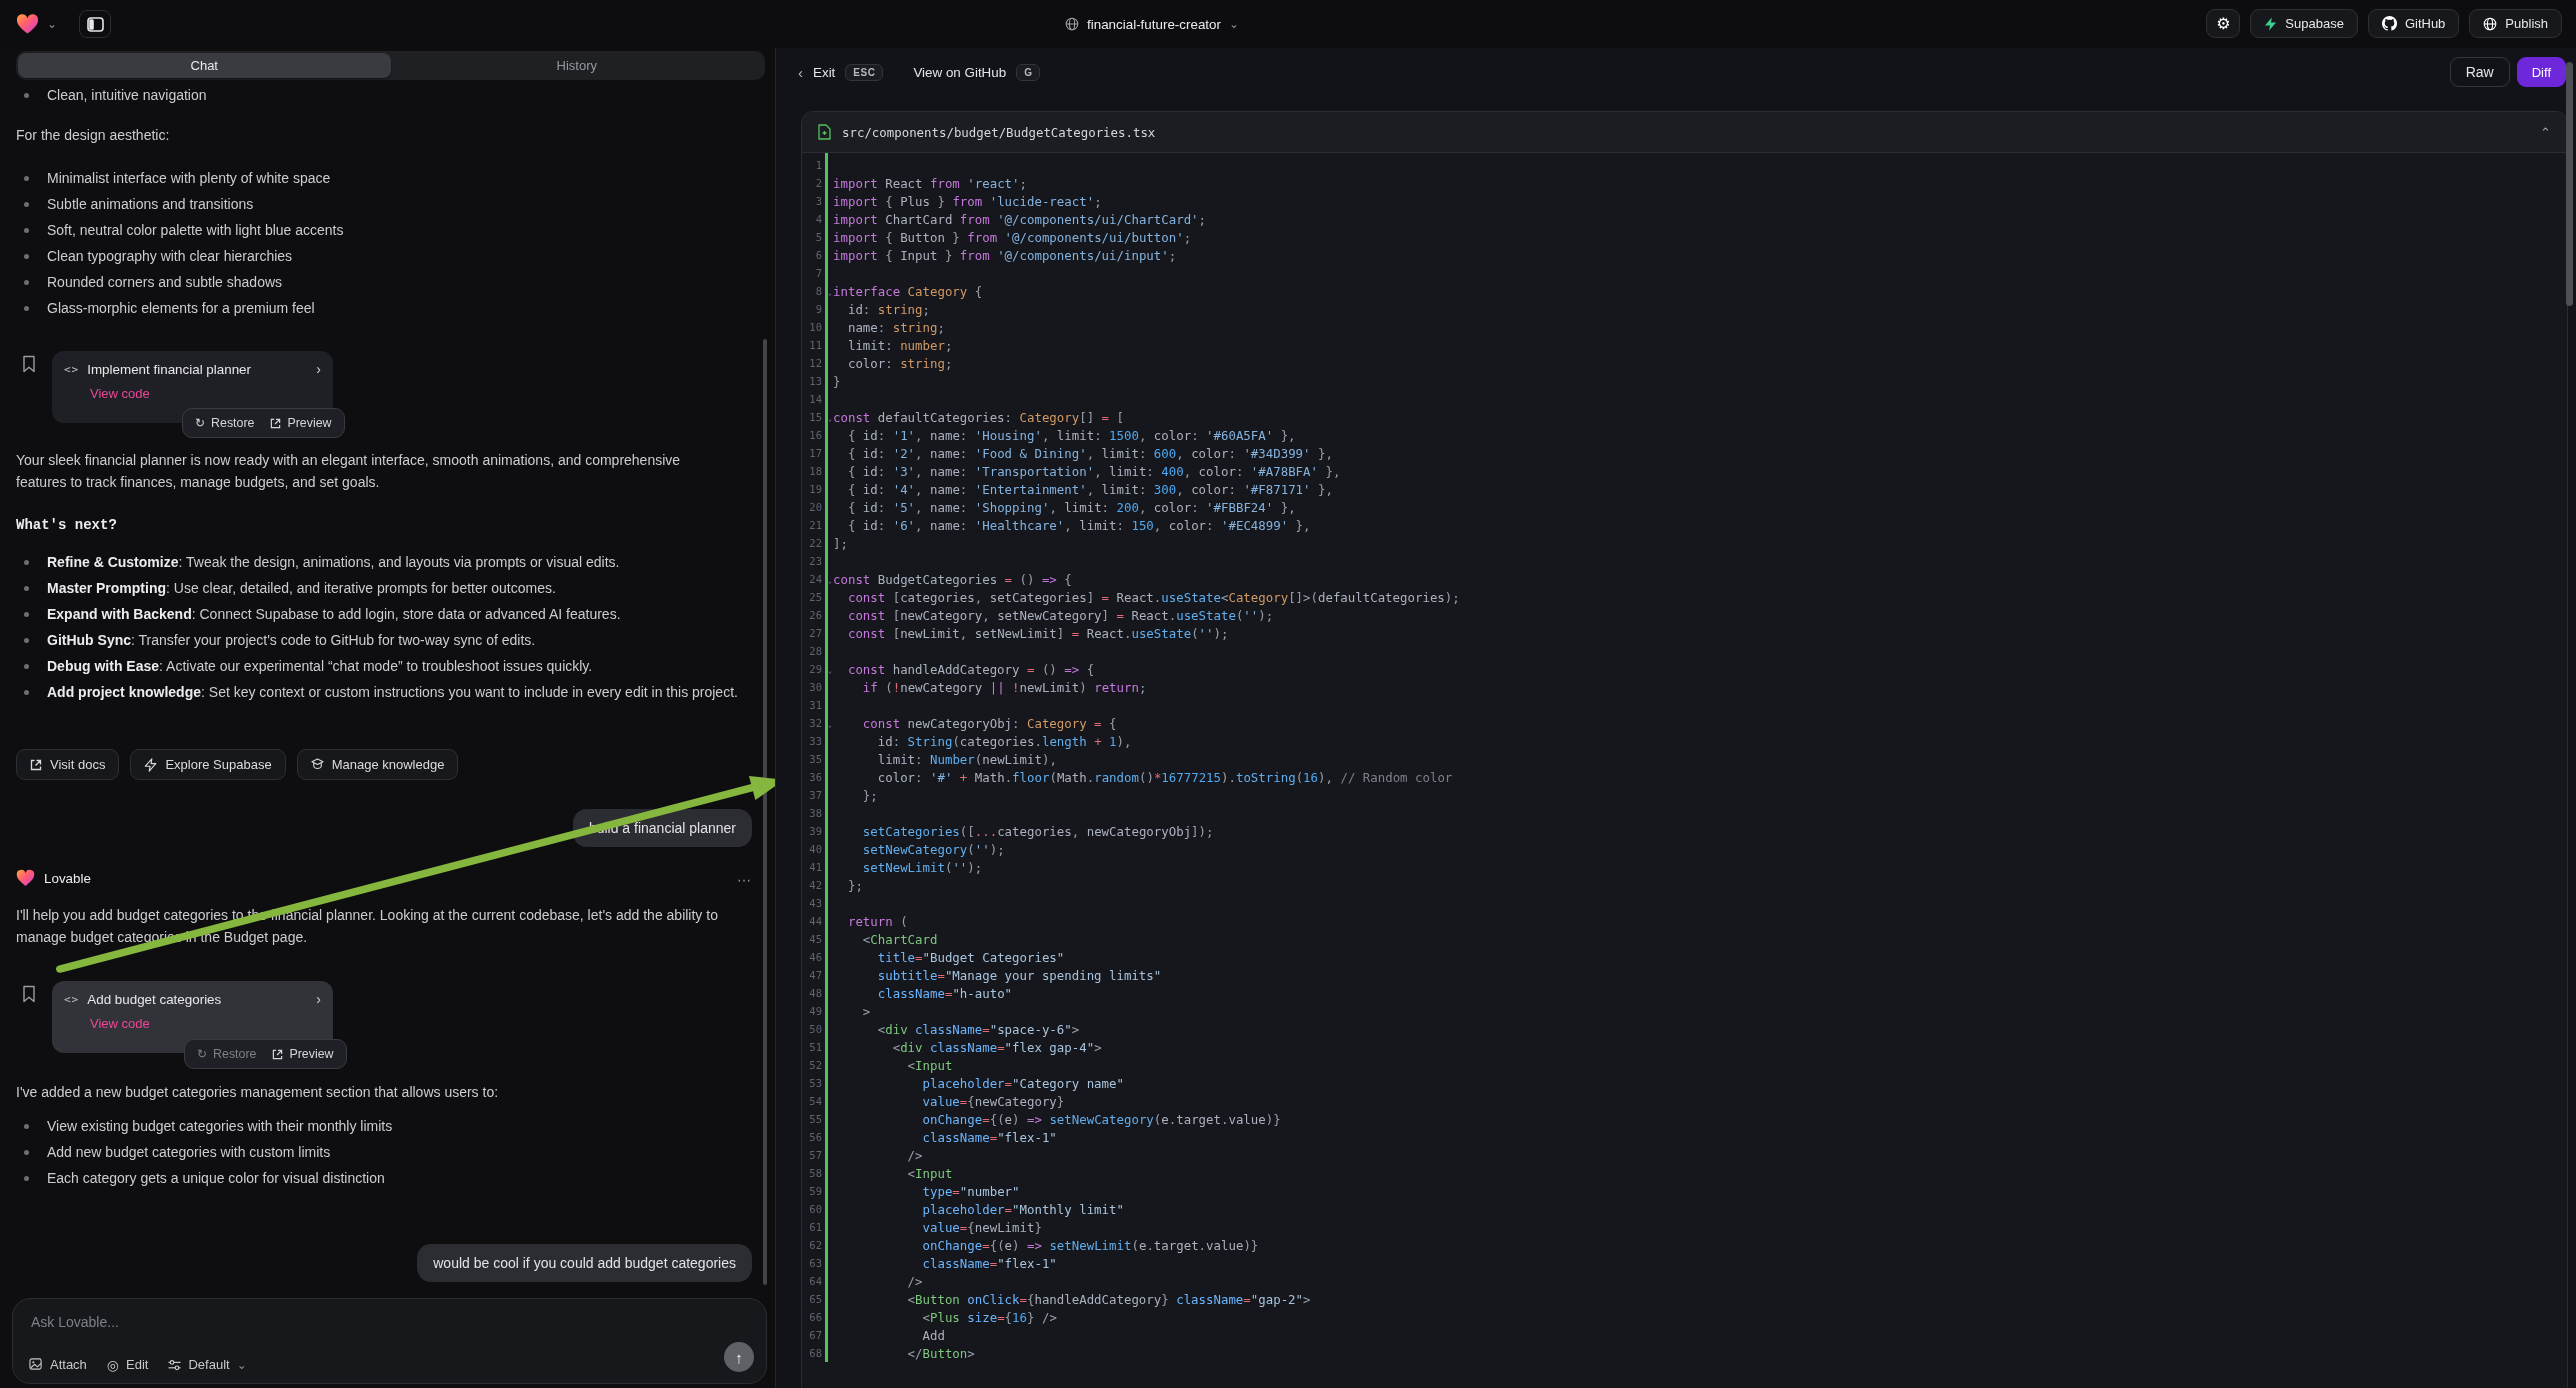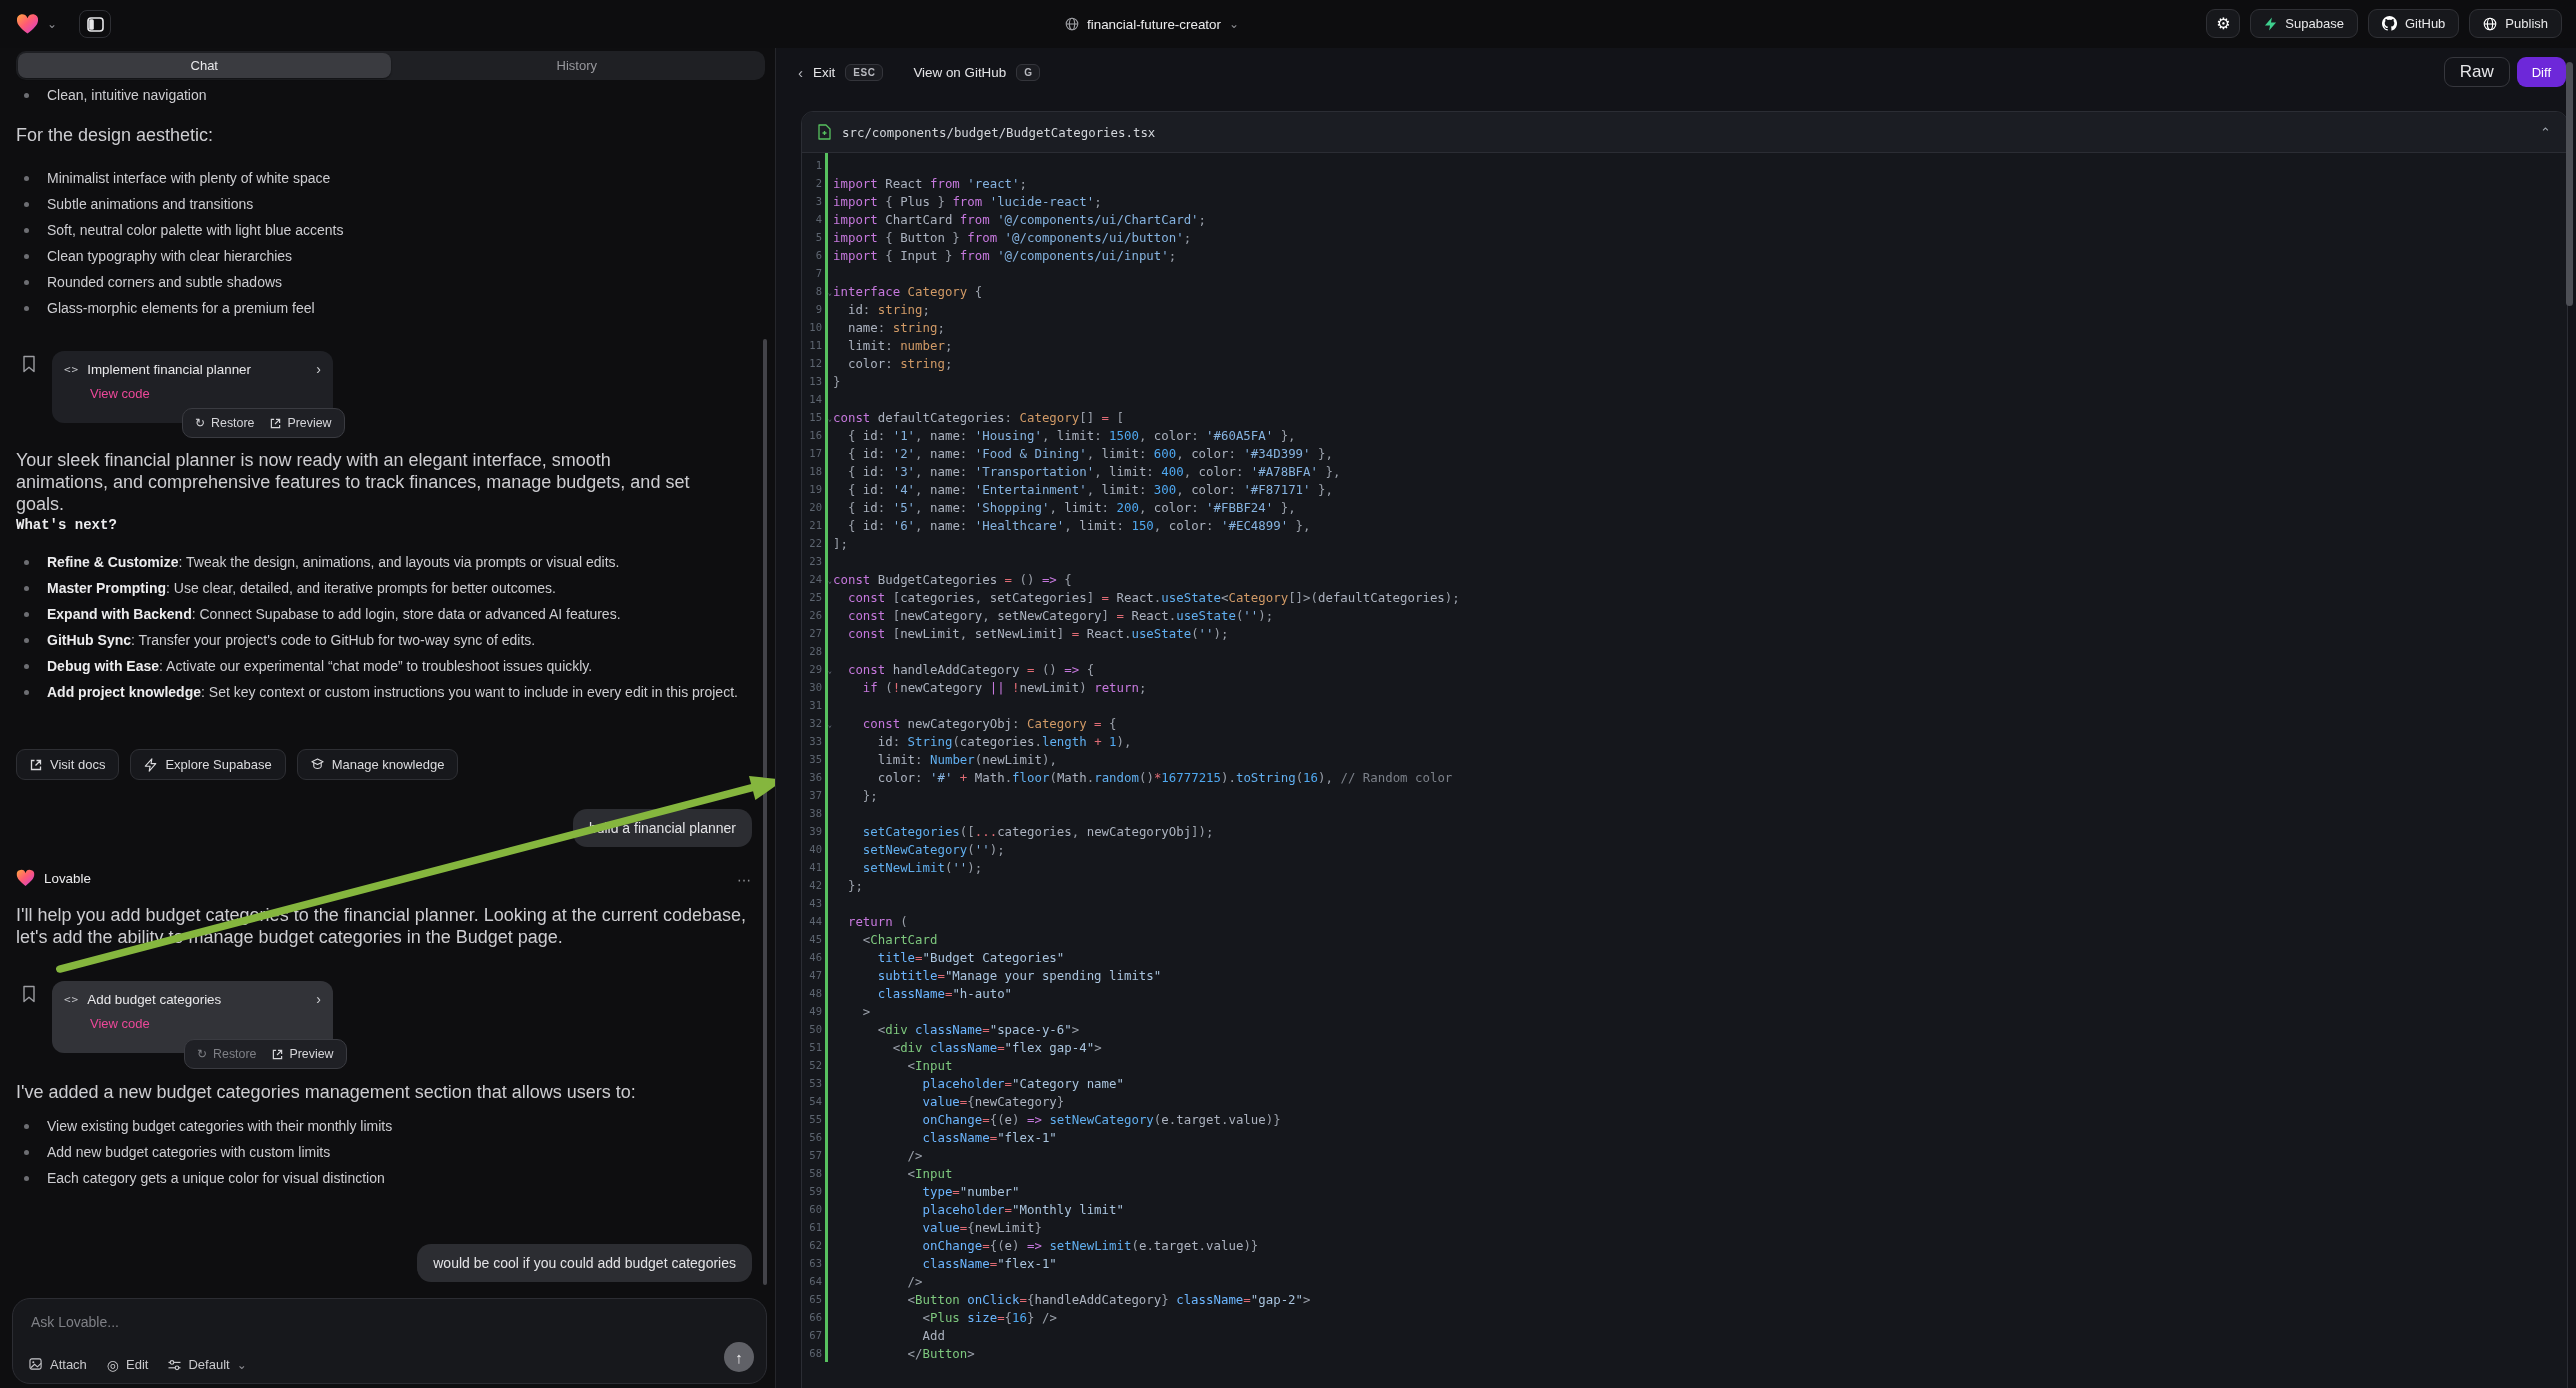"Raw" .raw-btn { font-size: 17px -> 14px }
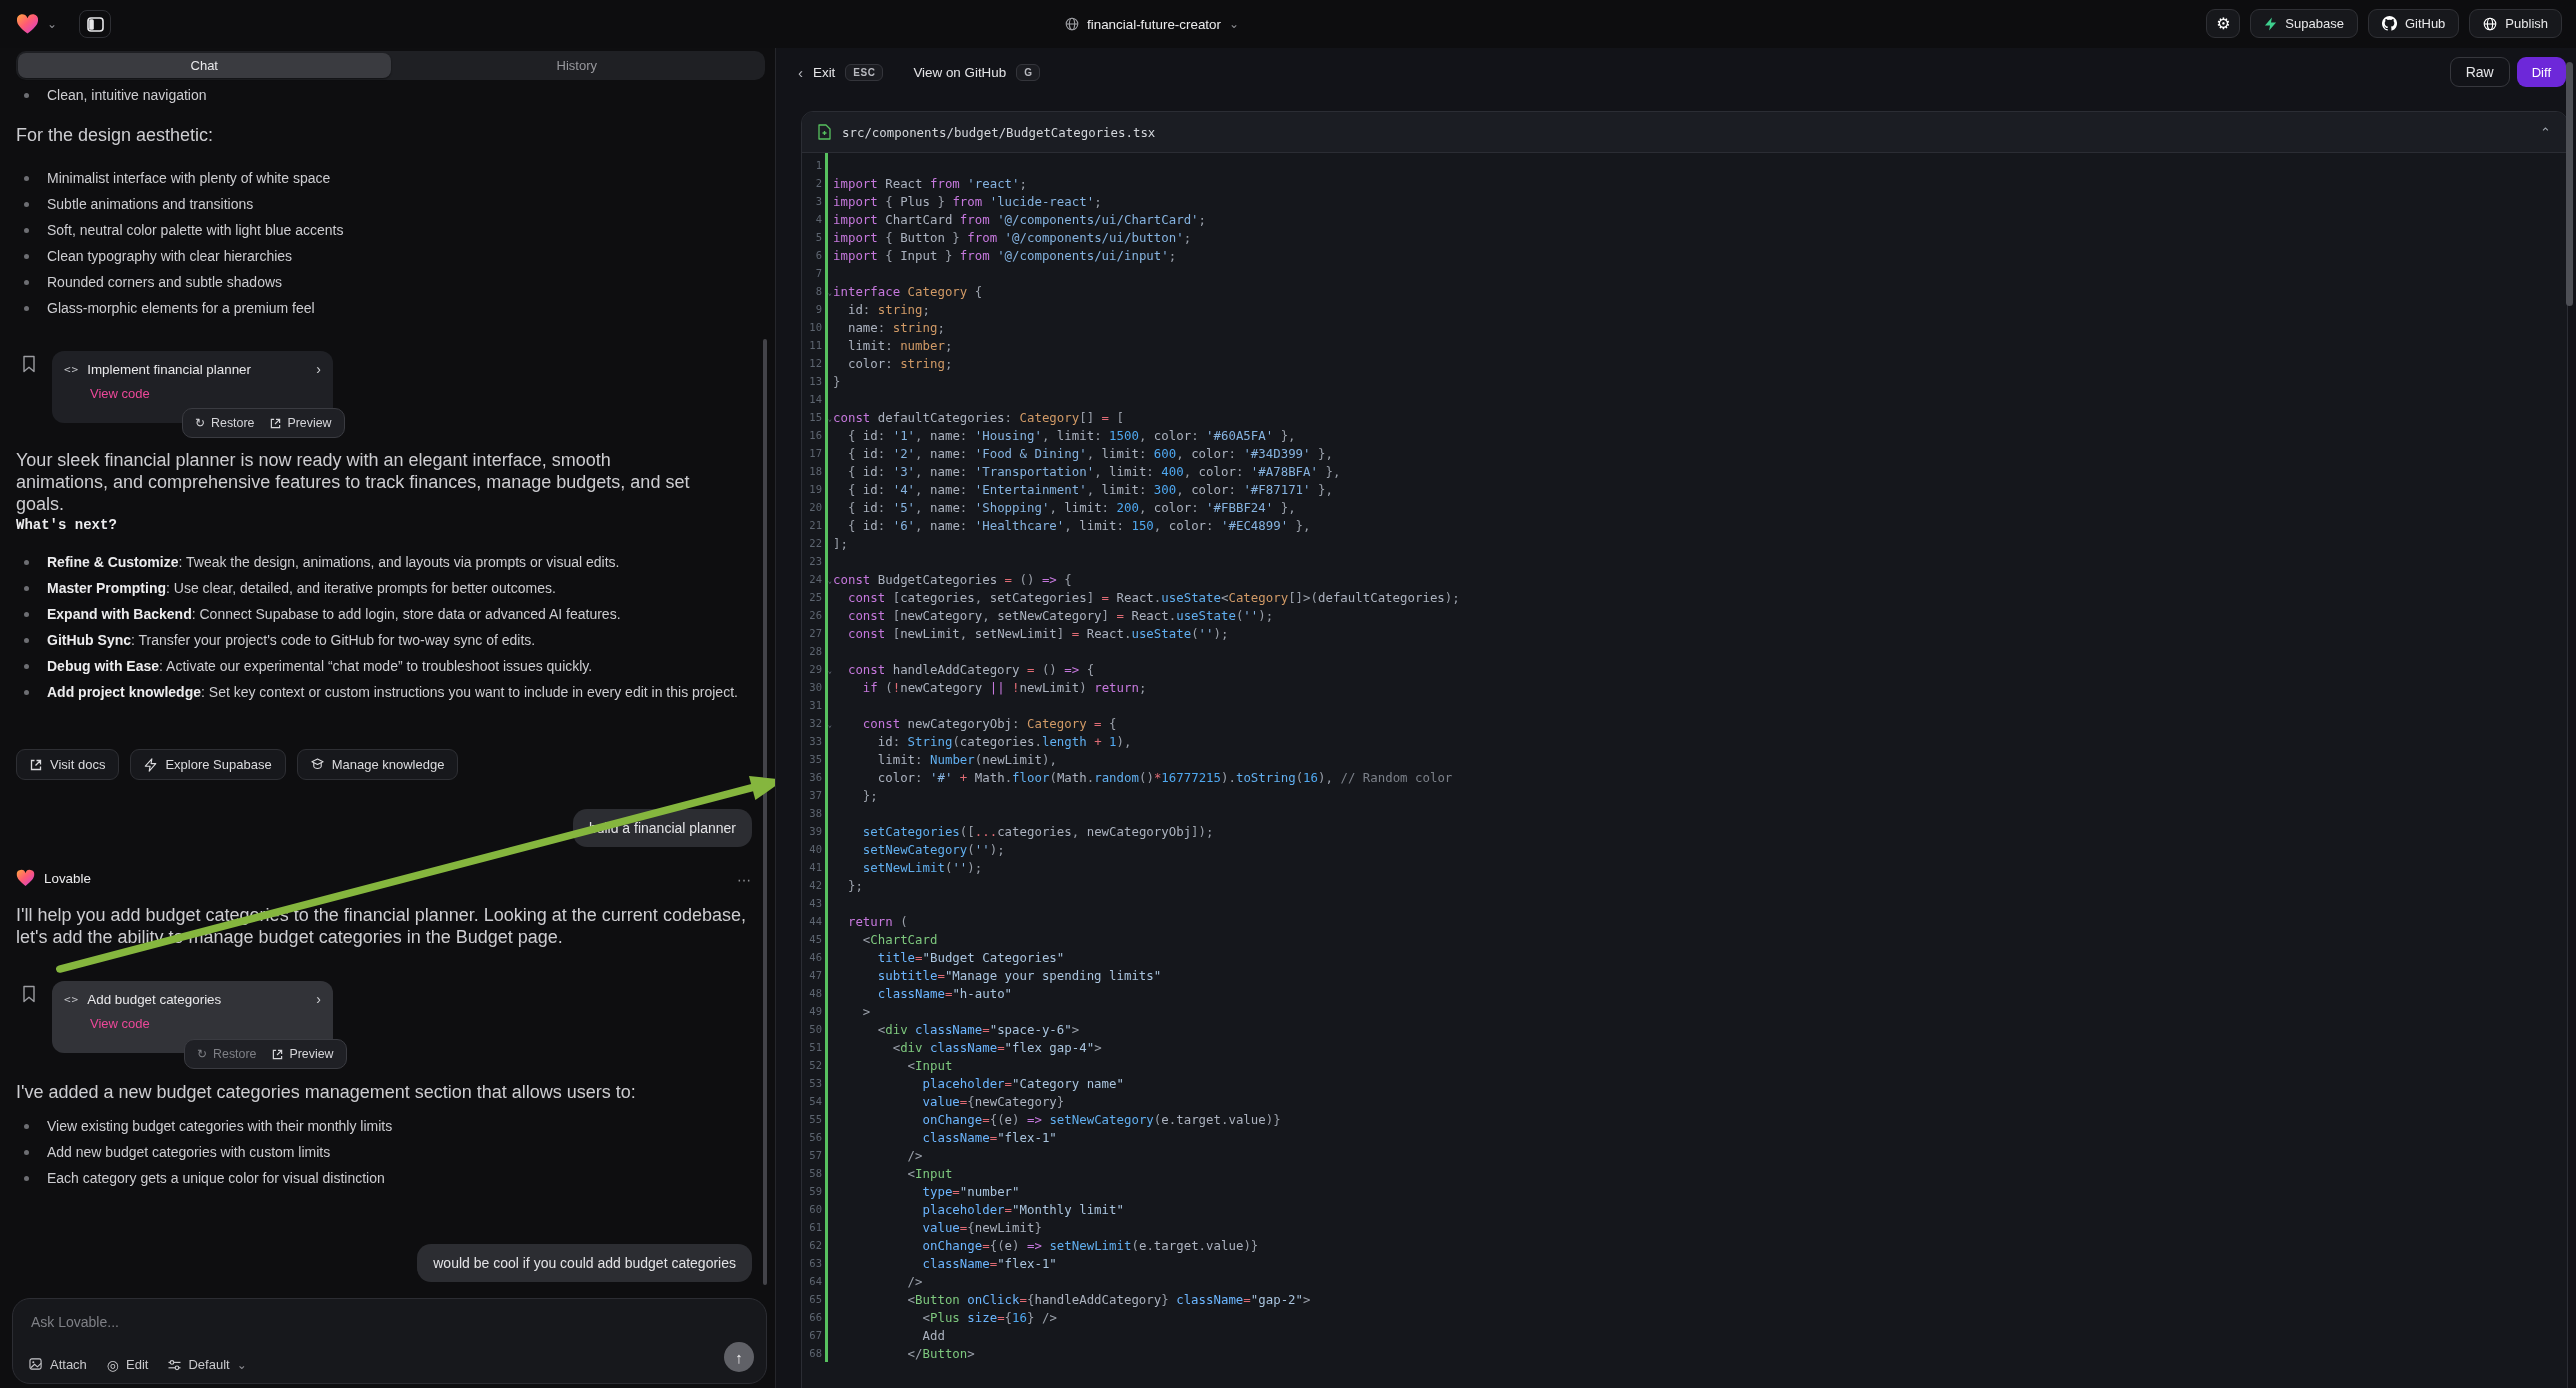"For the design aesthetic:" .chat-p { font-size: 18px -> 14px }
